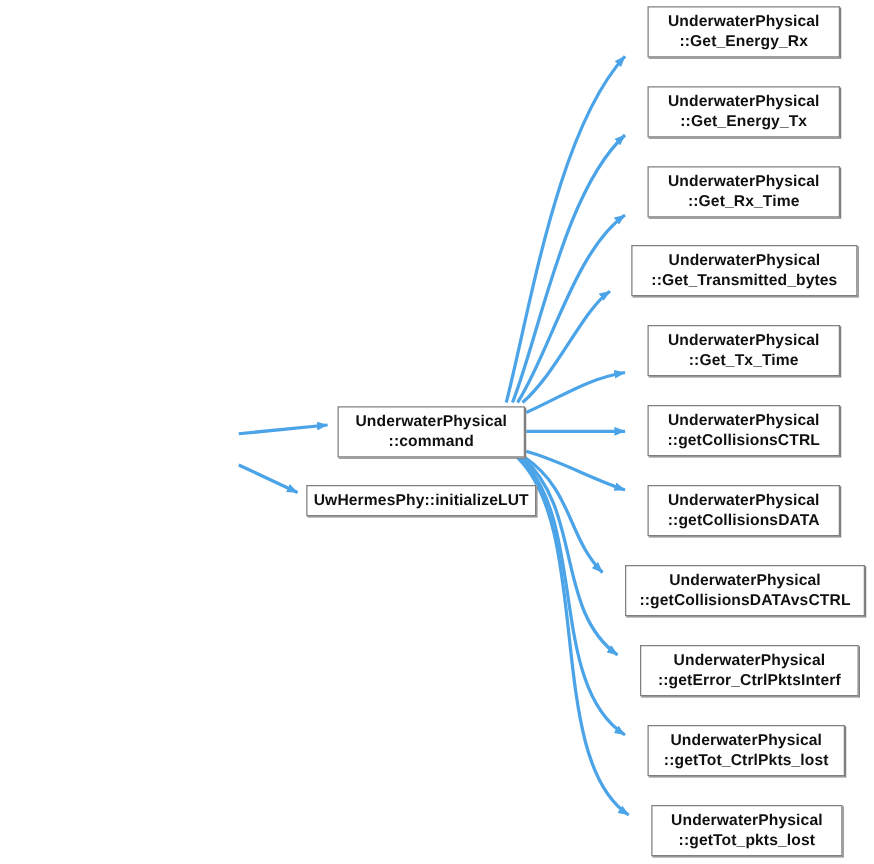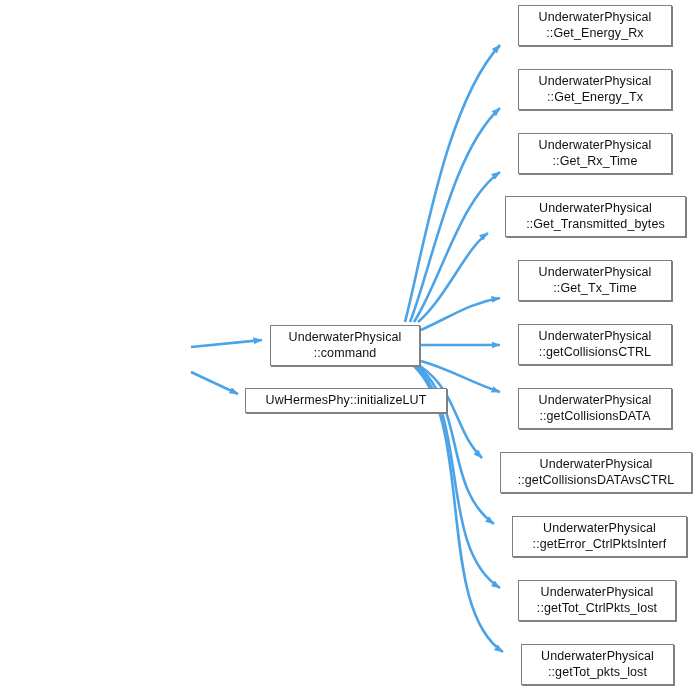"UnderwaterPhysical" .node { font-weight: none -> bold }
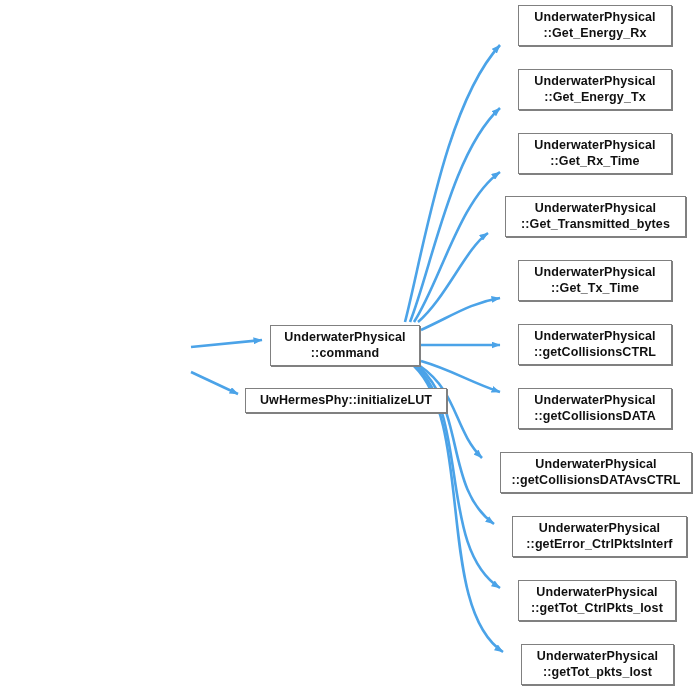"UwHermesPhy::initializeLUT" div.node { width: 202px -> 184px }
